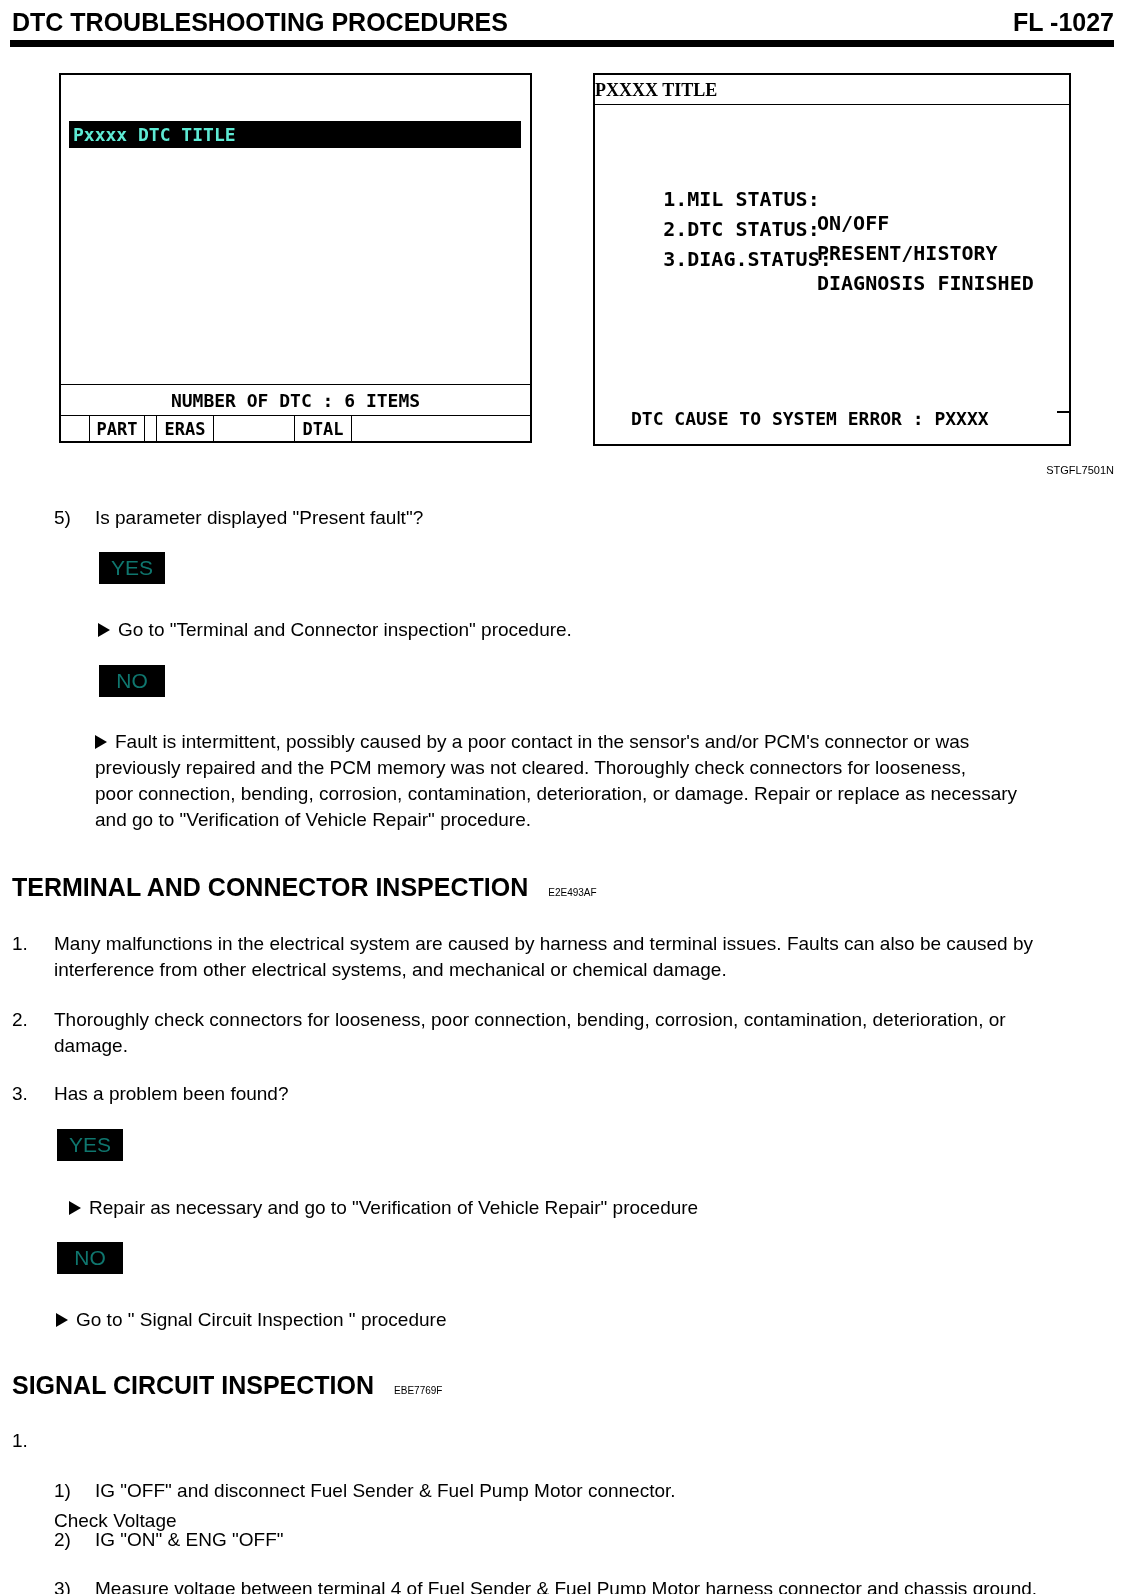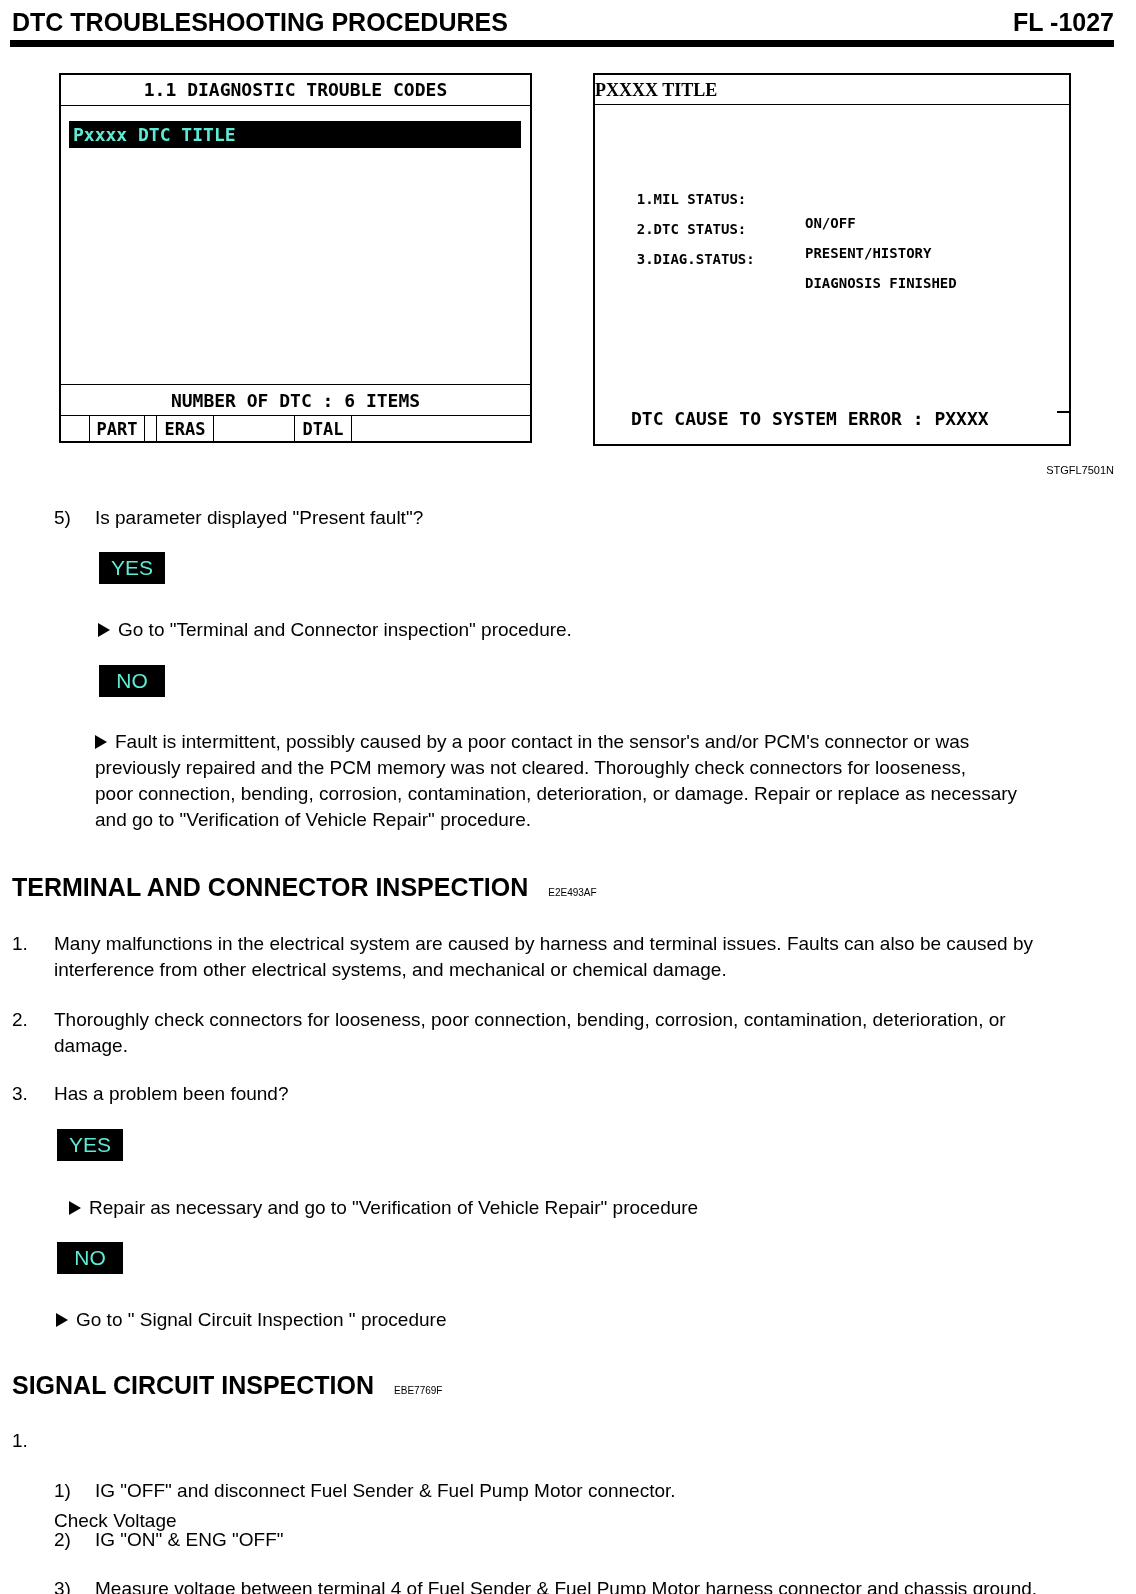"1.1 DIAGNOSTIC TROUBLE CODES" div.scr1-title { html: <div>1.1 DIAGNOSTIC TROUBLE CODES</div> -> none }
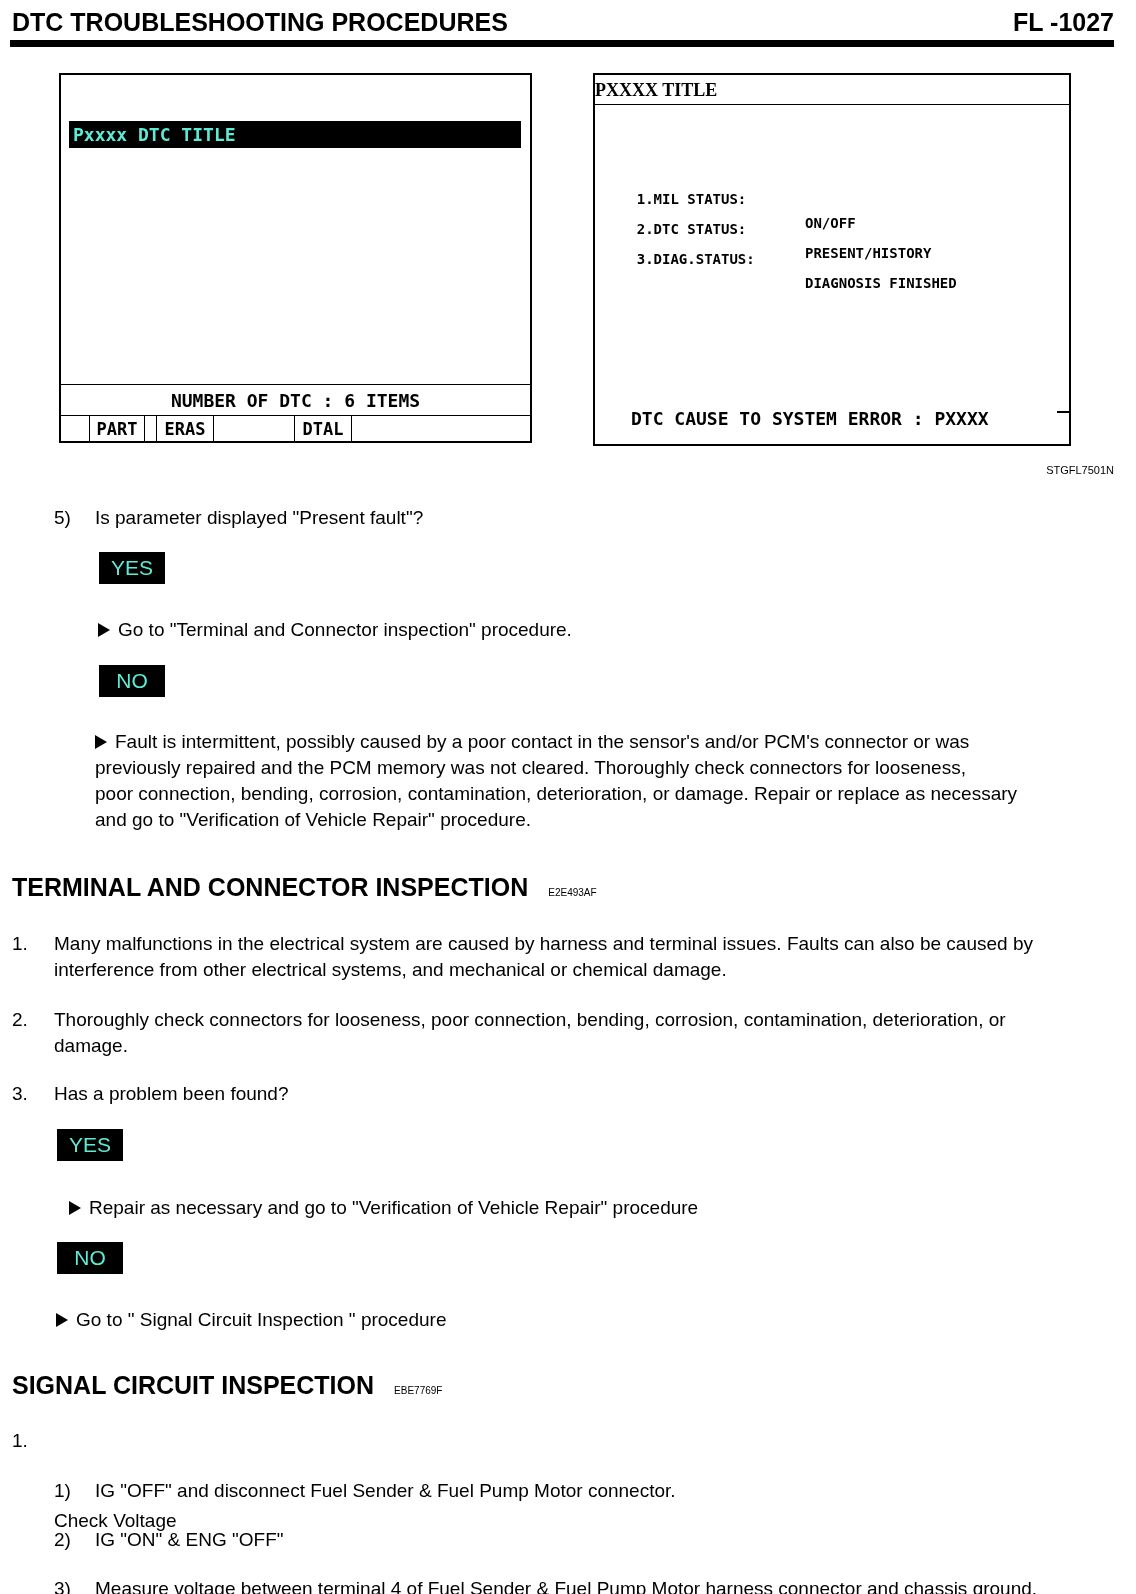"1.MIL STATUS:" .stat-row { font-size: 14px -> 20px; left: 8px -> 20px }
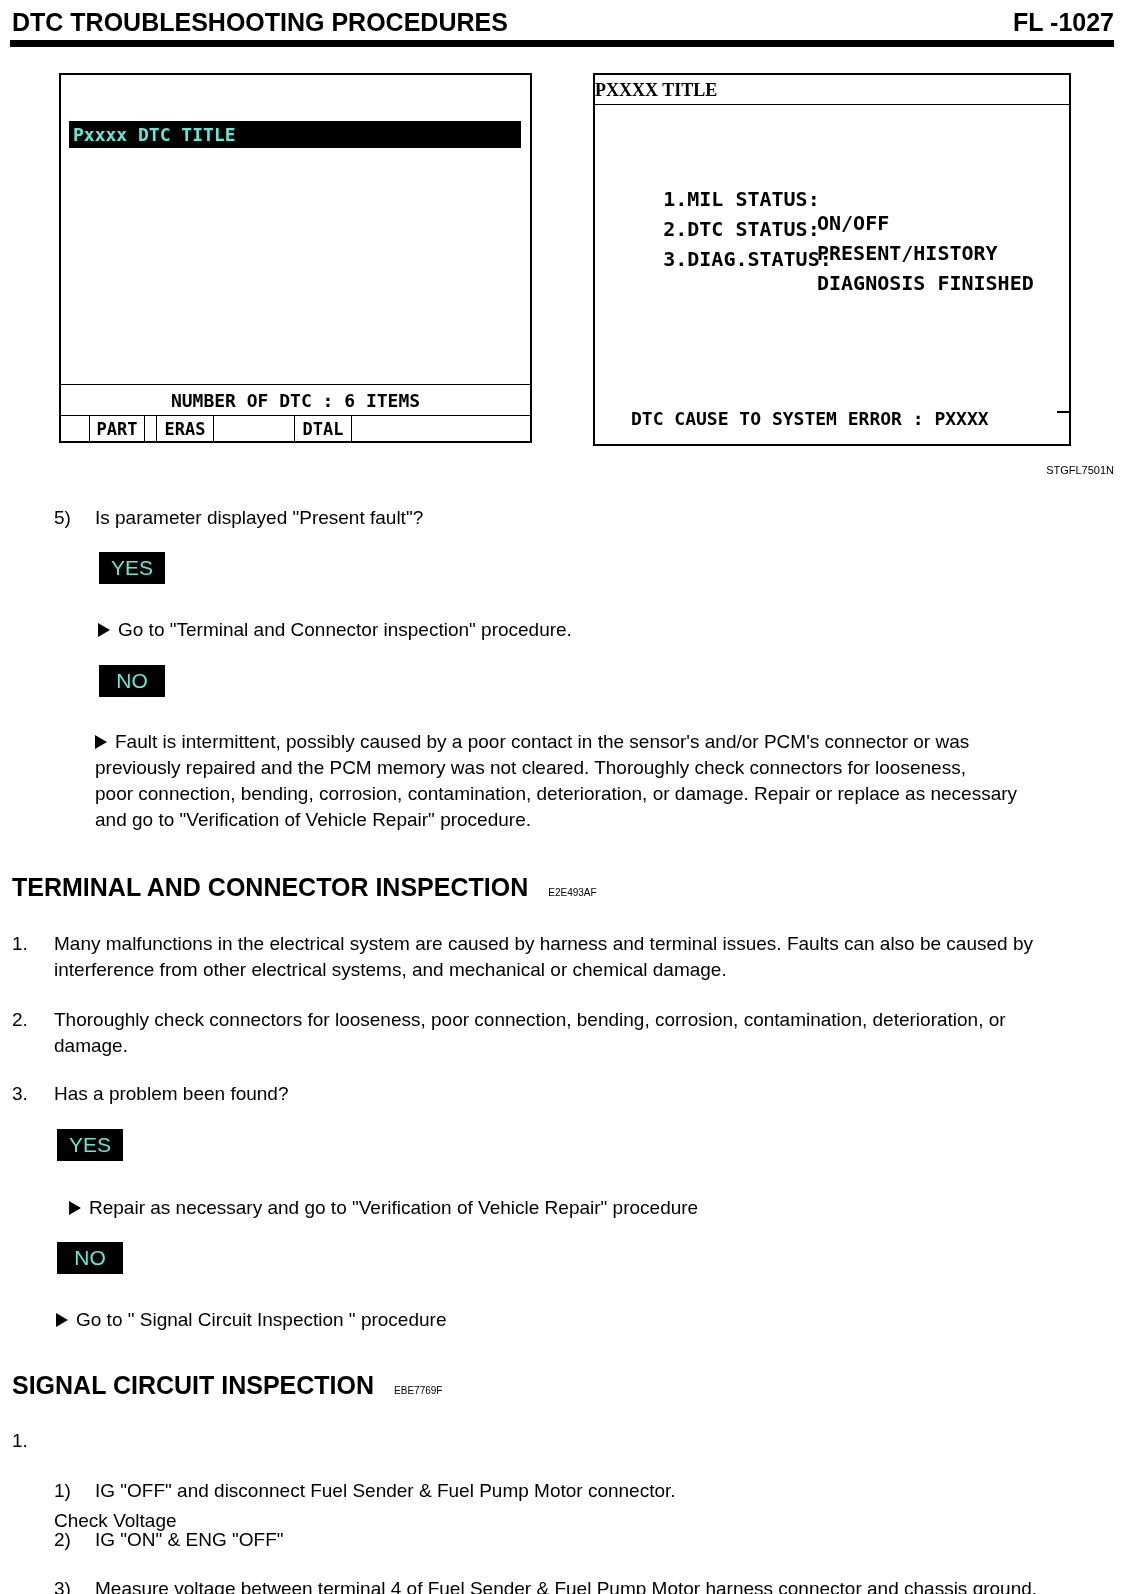"YES" .badge { color: #5eead4 -> #0f766e }
